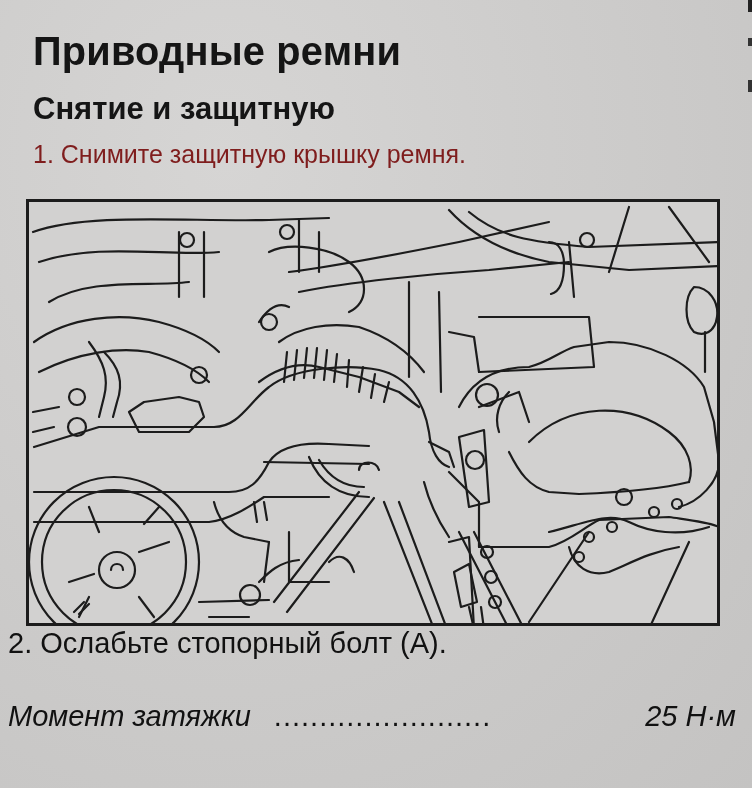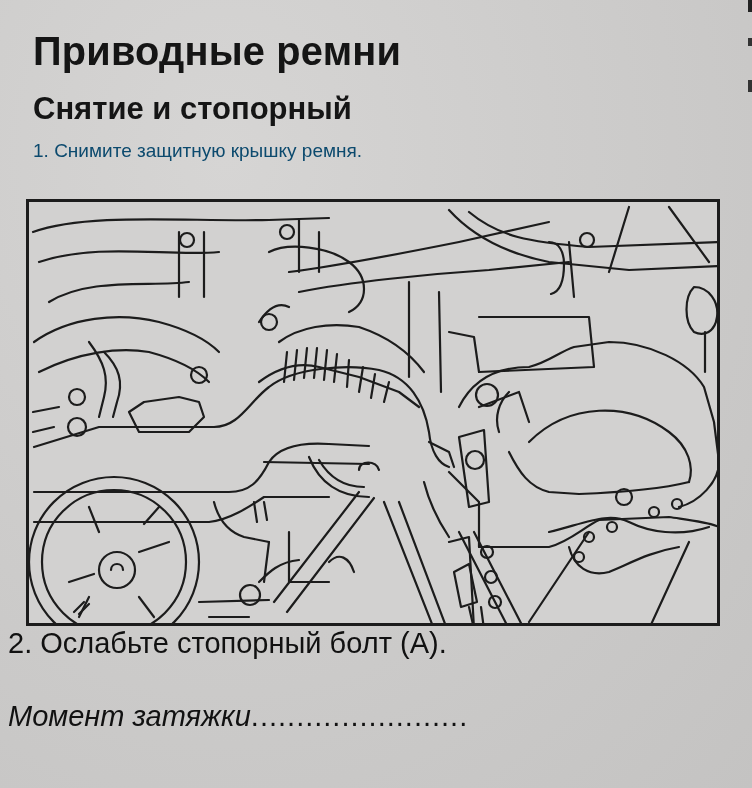"Снятие и стопорный" h2.subtitle { text: стопорный -> защитную }
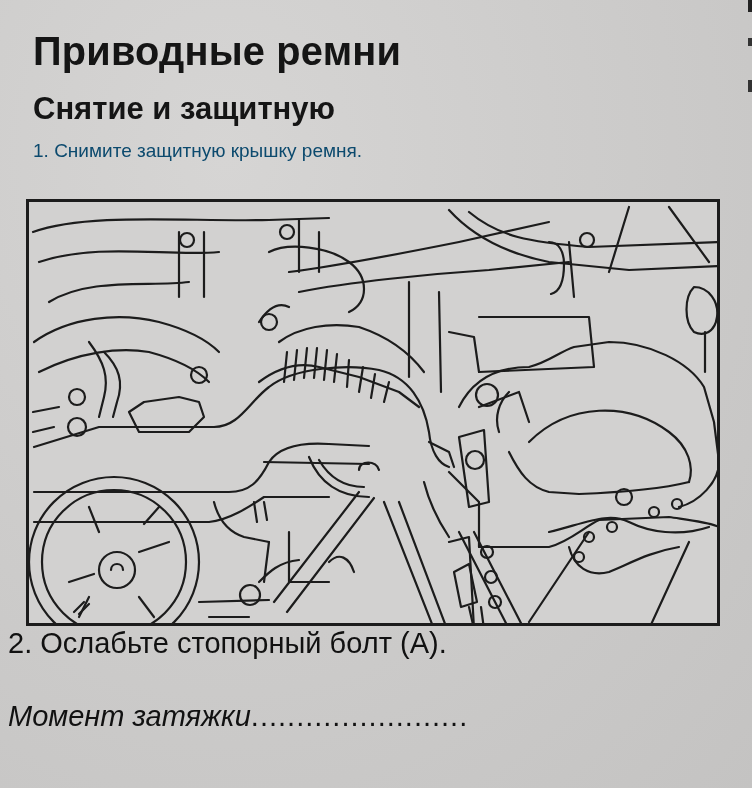"1. Снимите защитную крышку ремня." .step1 { color: #0c4a6e -> #7f1d1d; font-size: 19px -> 25px }
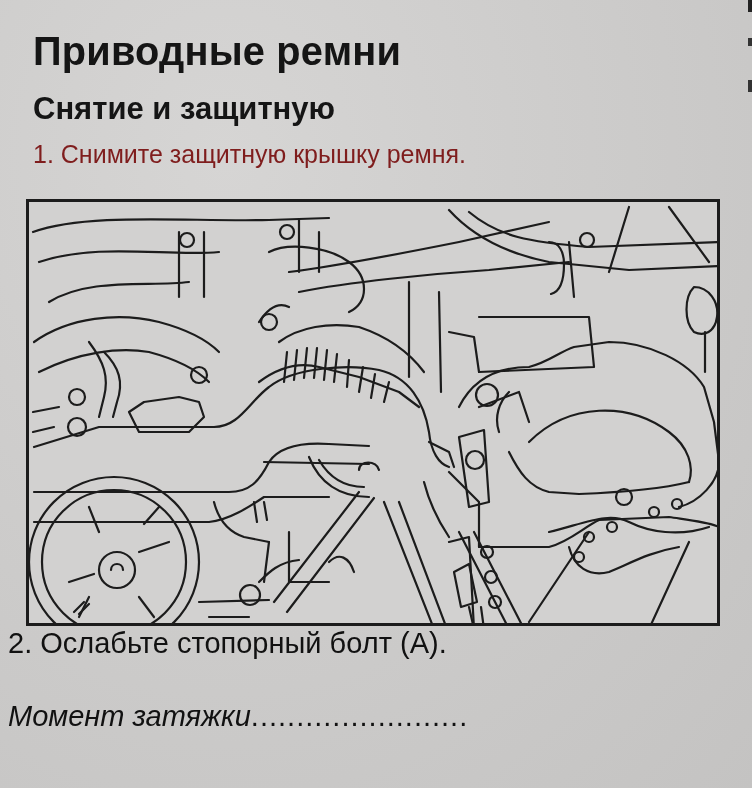"Момент затяжки" .torque { gap: none -> 23px }
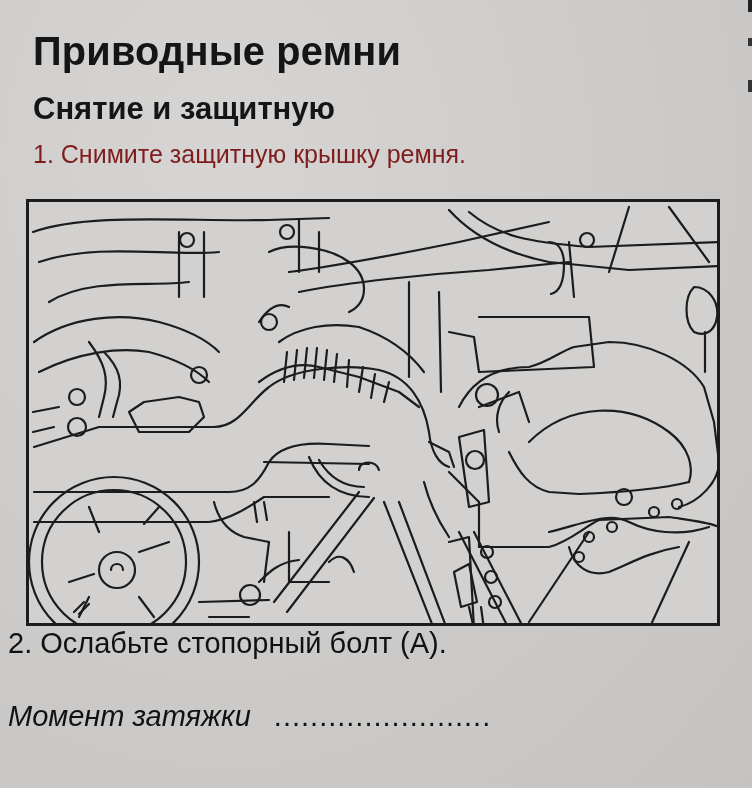"25 Н·м" span { html: none -> <span>25 Н·м</span> }
